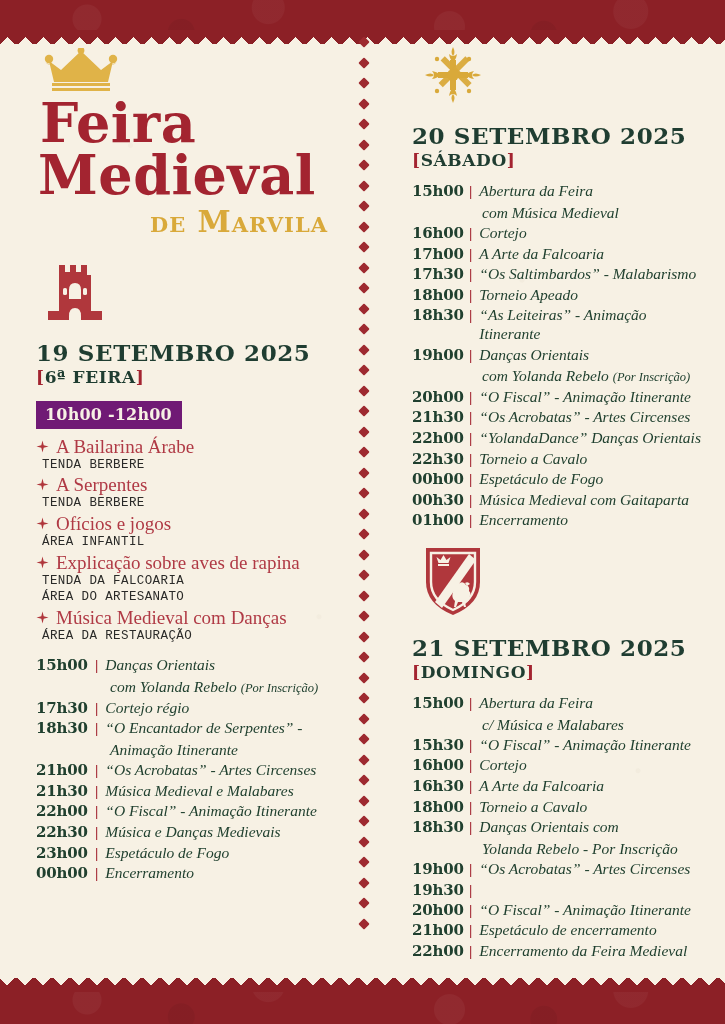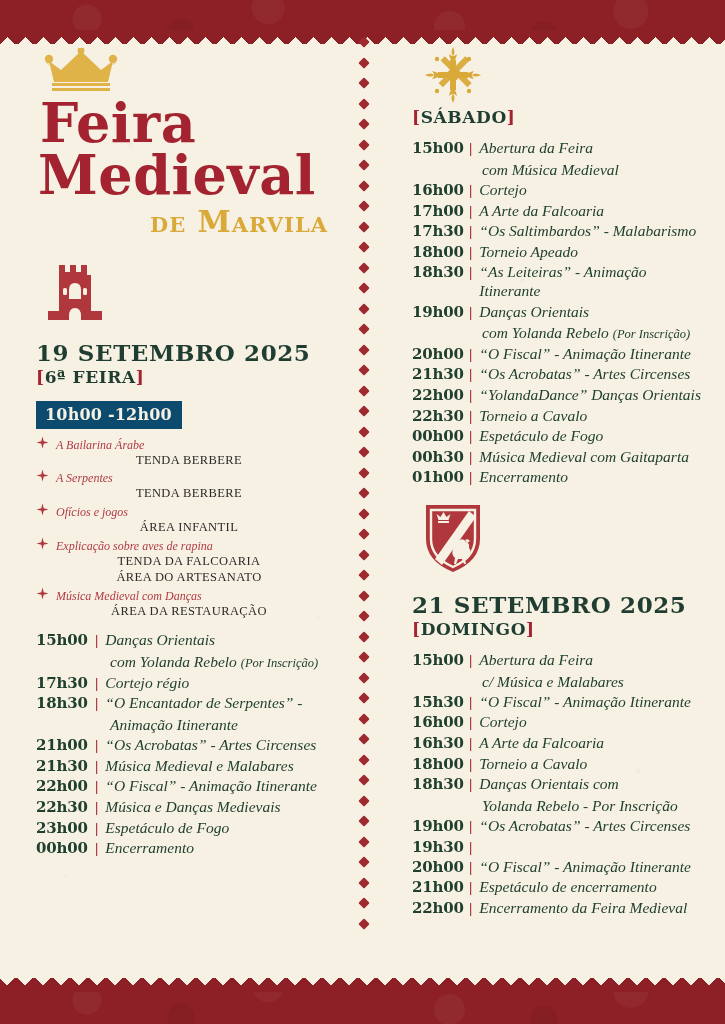"20 SETEMBRO 2025" div.day-head { html: none -> <div>20 SETEMBRO 2025</div> }
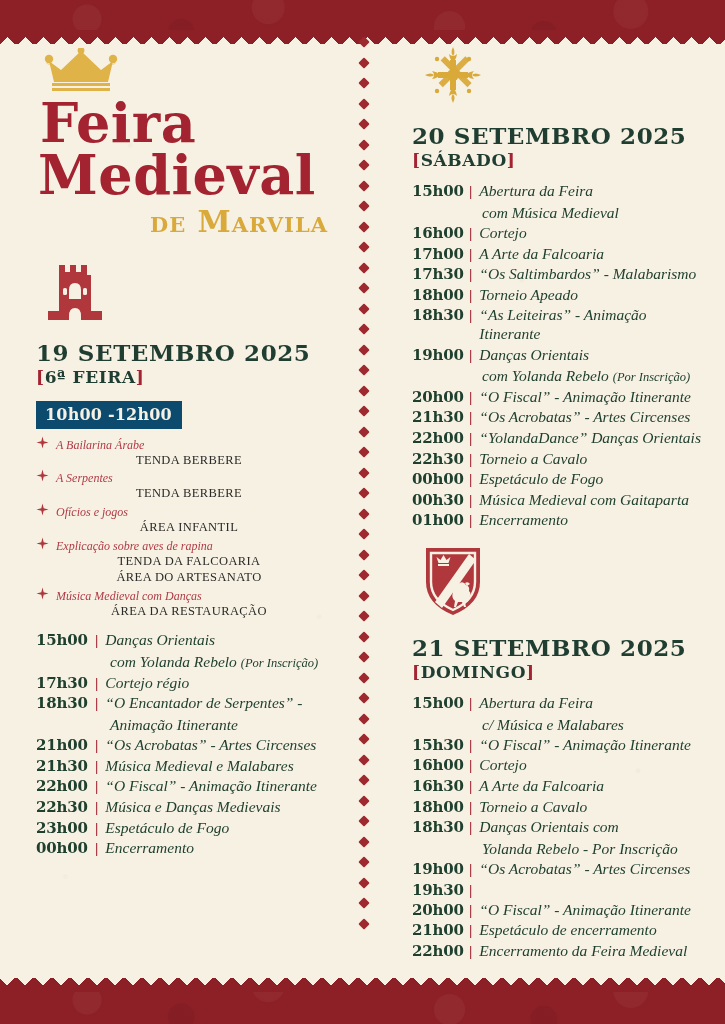"10h00 -12h00" .time-badge { background: #0c4a6e -> #701a75 }
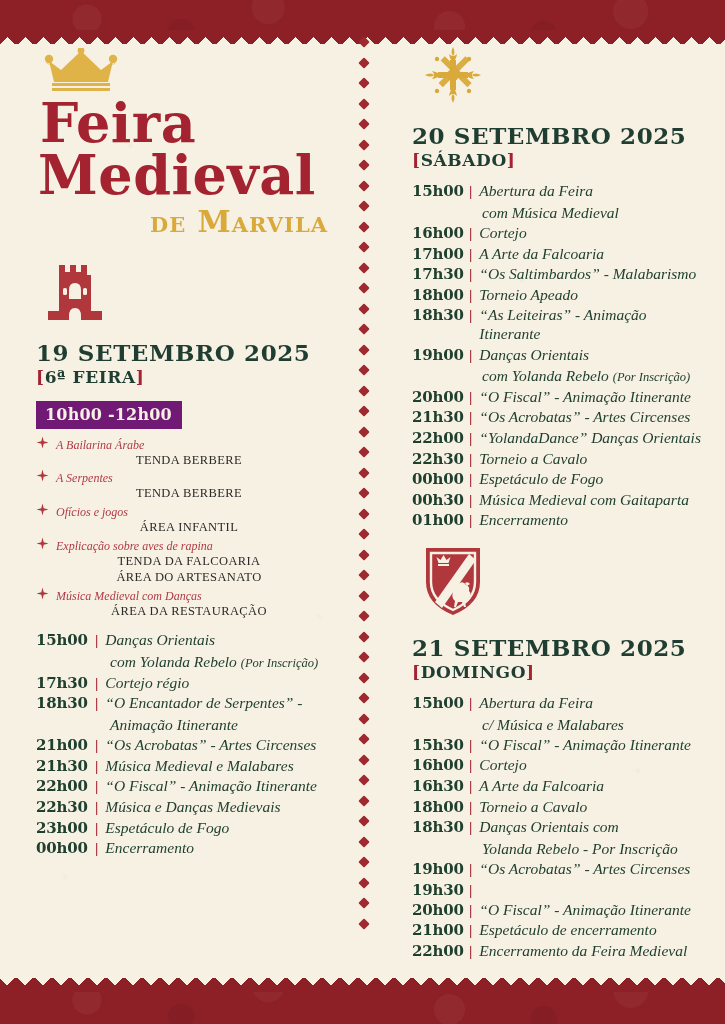"A Bailarina Árabe" .kid-name { font-size: 12px -> 19px; font-style: italic -> none }
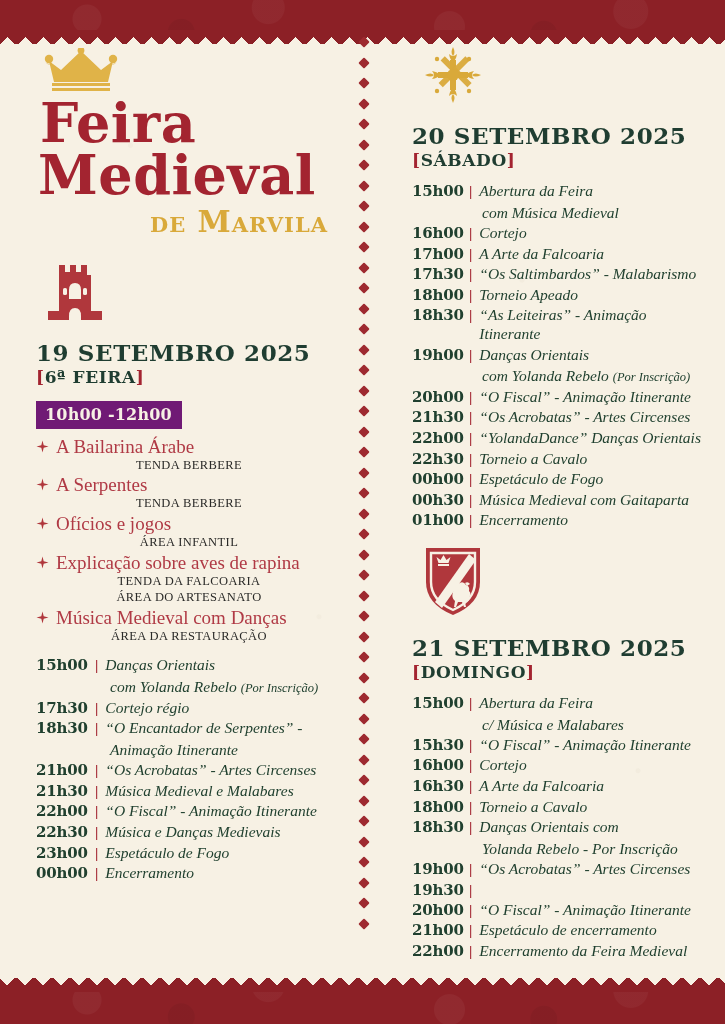"TENDA BERBERE" .kid-place { font-family: Liberation Serif, serif -> Liberation Mono, monospace; text-align: center -> none }
